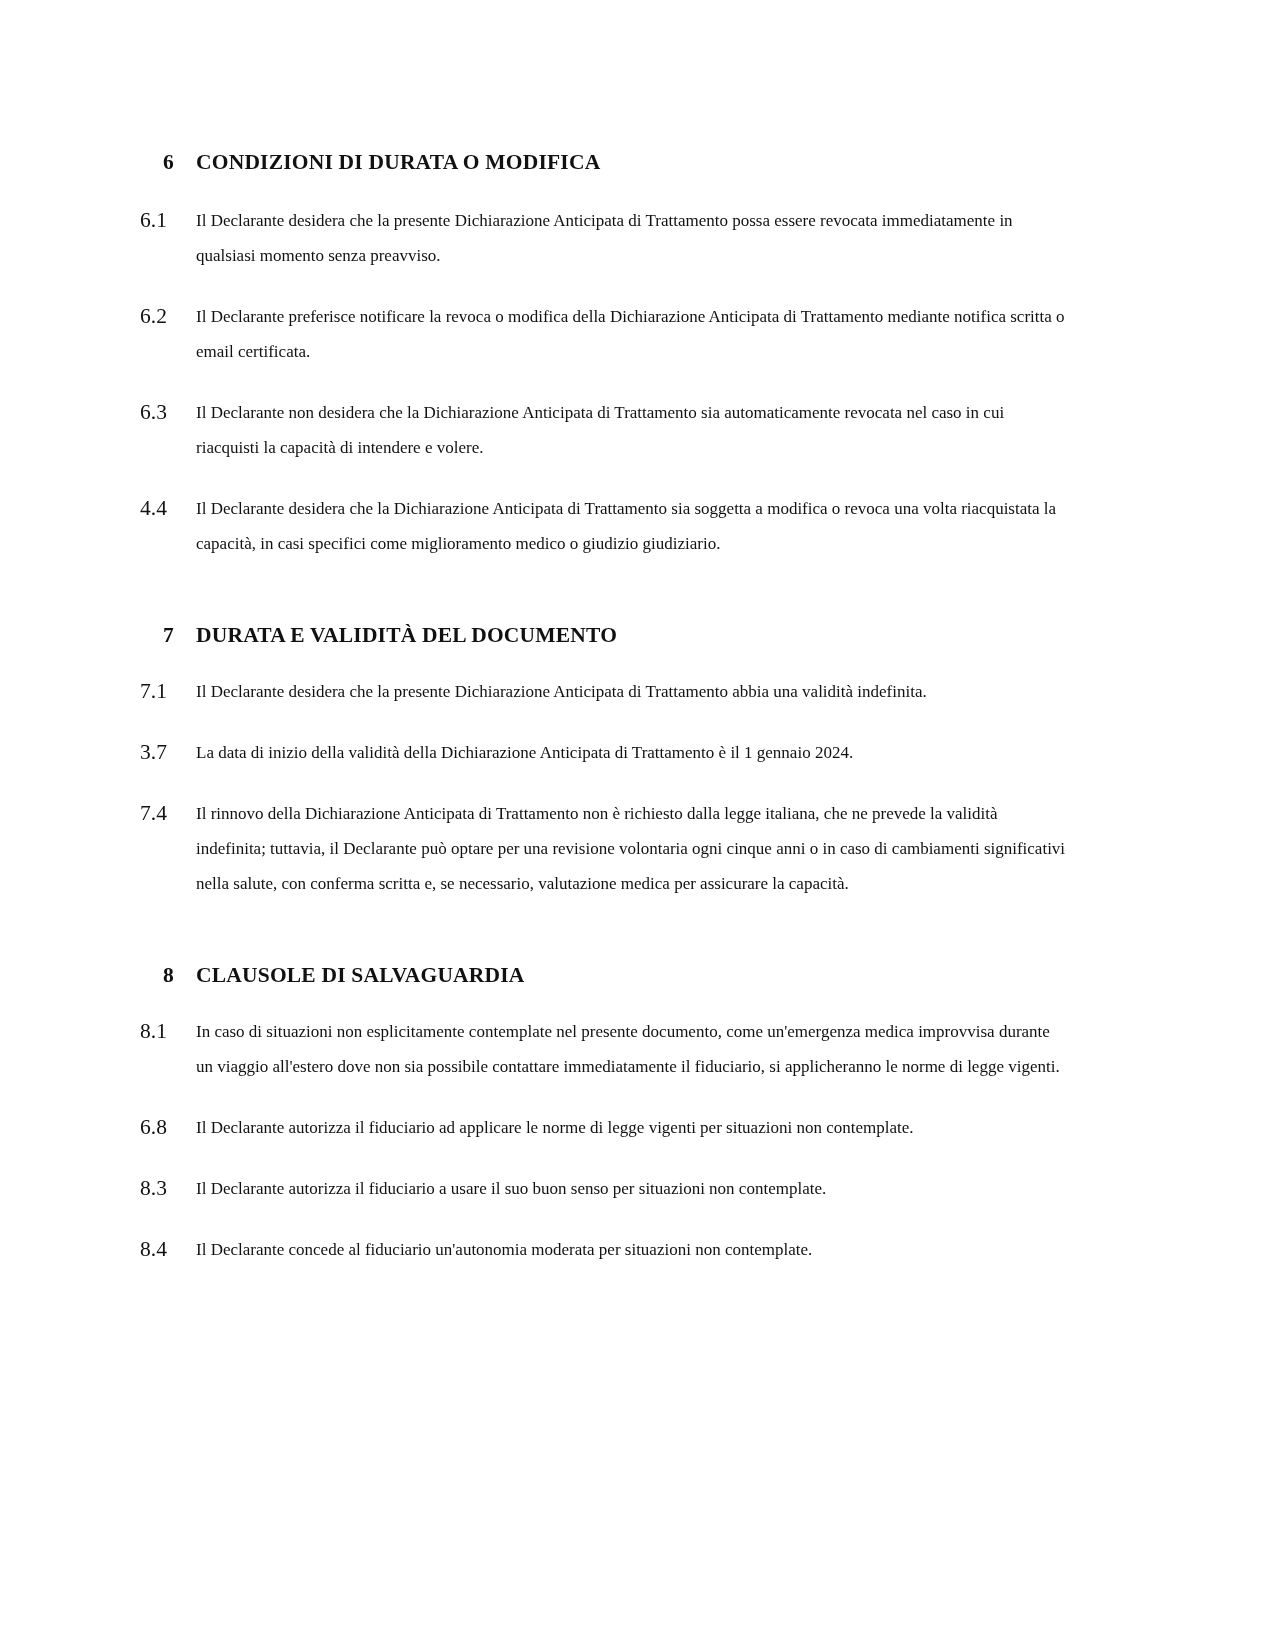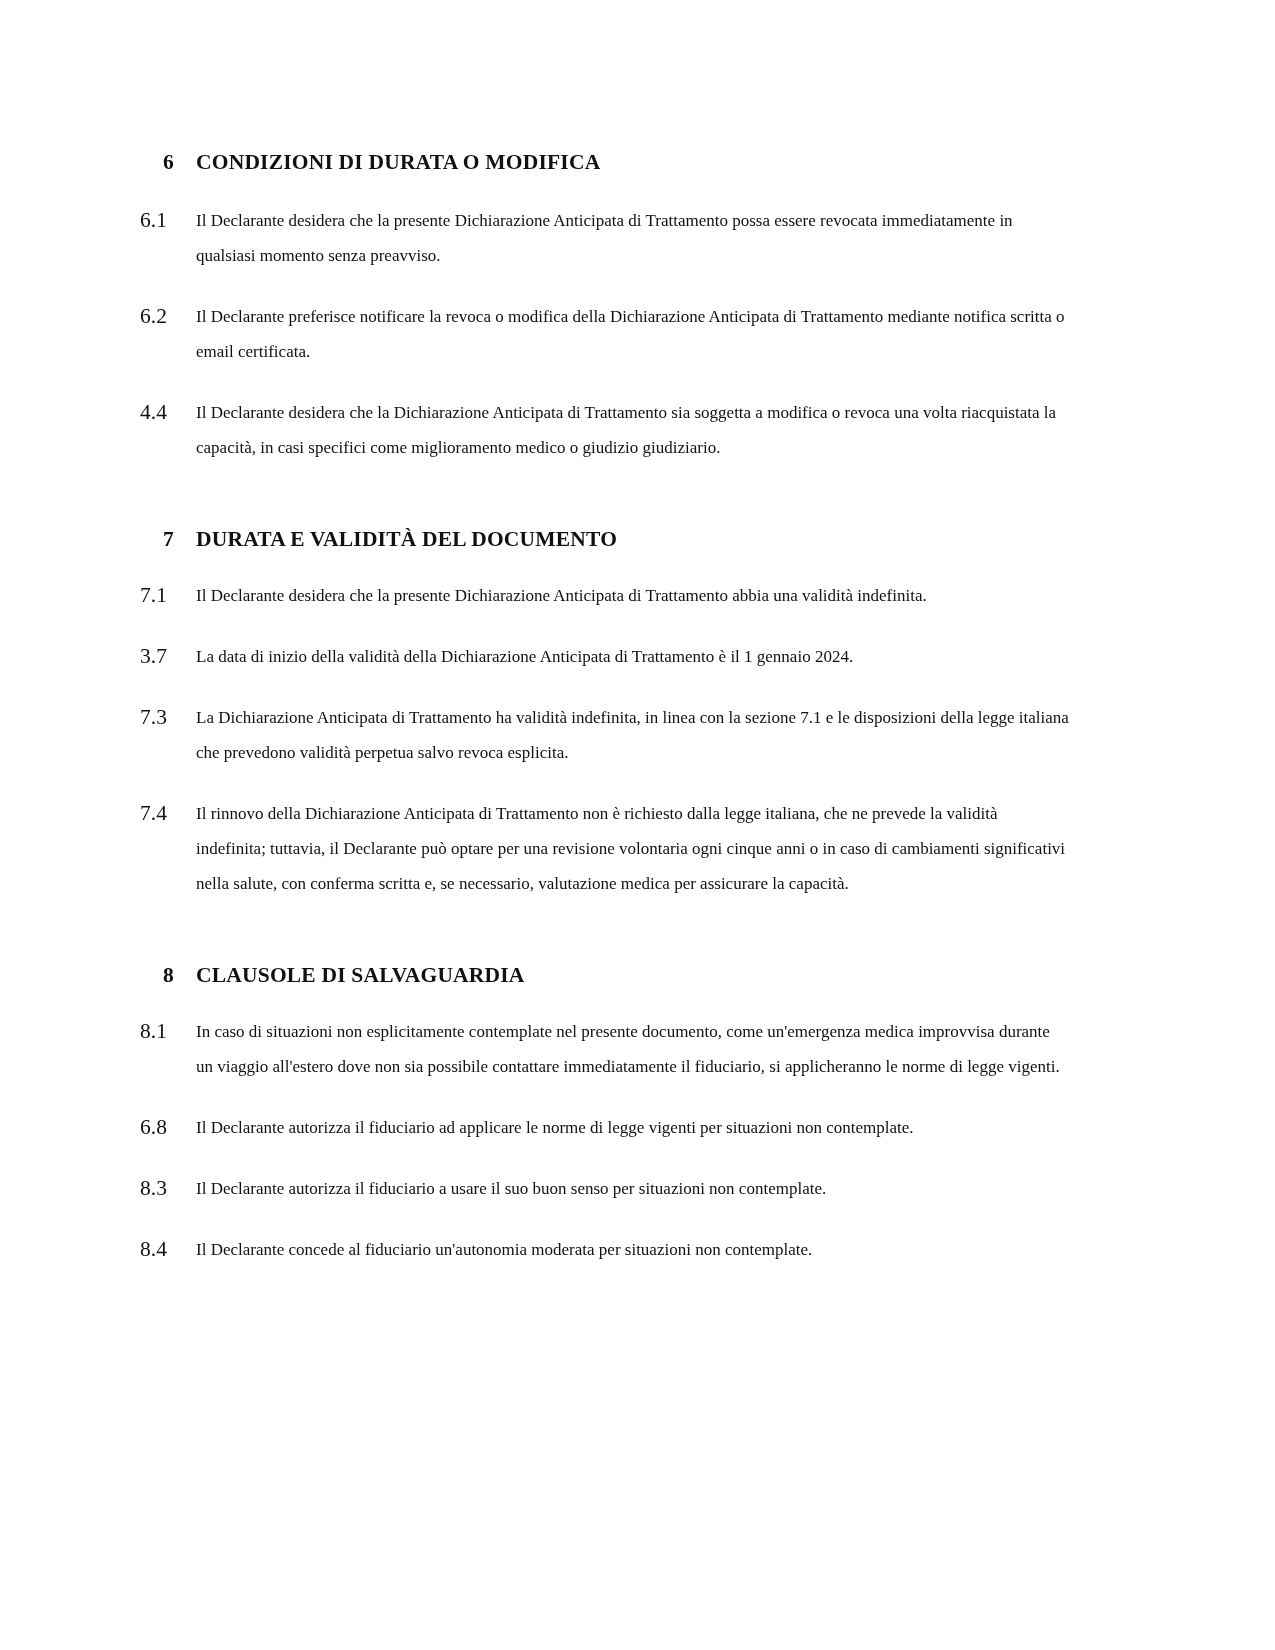"6.3" div.clause { html: none -> <div> <span>6.3</span> <span>Il Declarante non desidera che la Dichiarazione Anticipata di Trattamento sia automaticamente revocata nel caso in cui riacquisti la capacità di intendere e volere.</span> </div> }
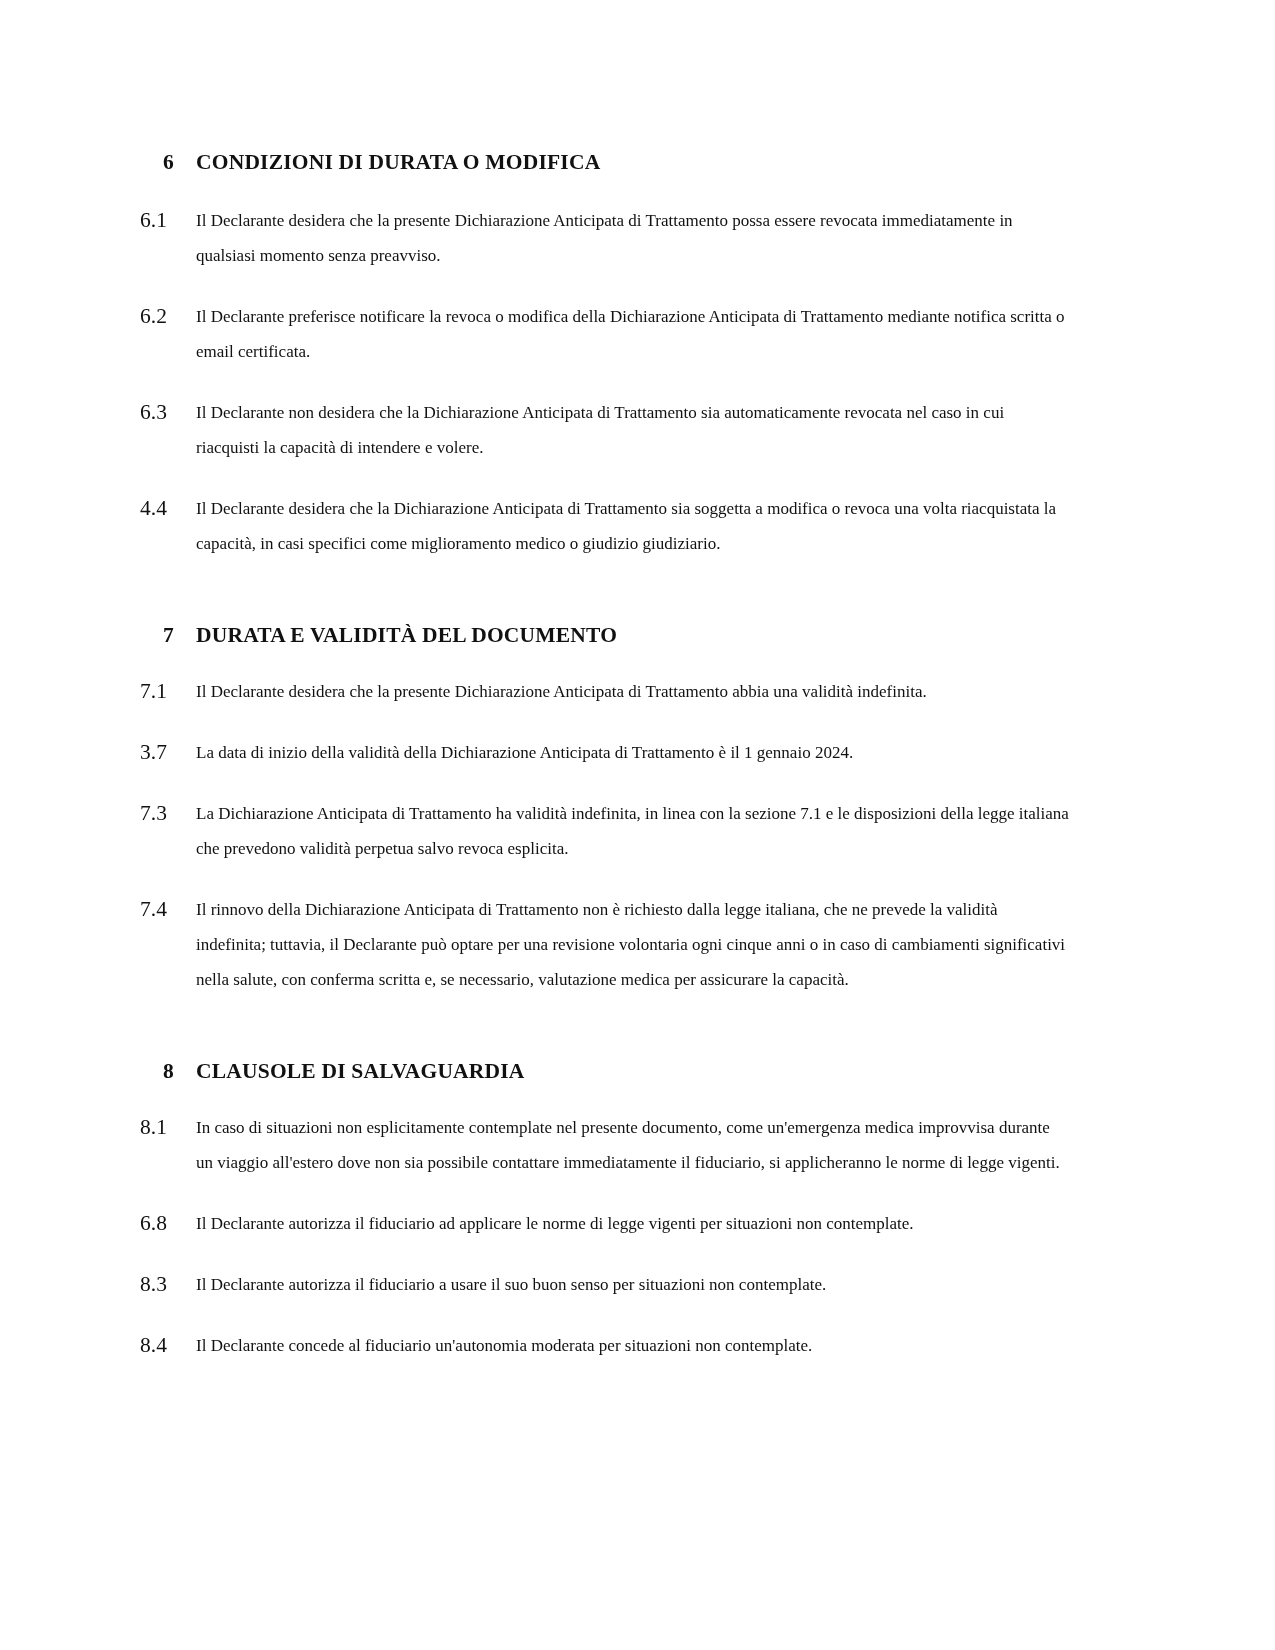"7.3" div.clause { html: <div> <span>7.3</span> <span>La Dichiarazione Anticipata di Trattamento ha validità indefinita, in linea con la sezione 7.1 e le disposizioni della legge italiana che prevedono validità perpetua salvo revoca esplicita.</span> </div> -> none }
